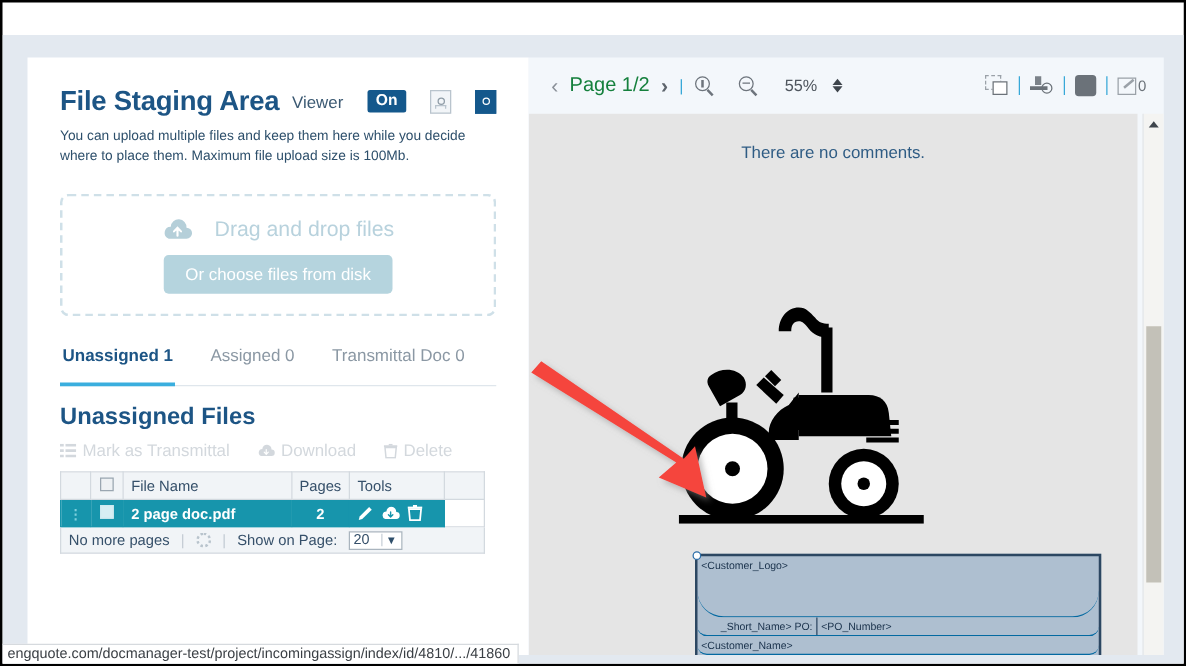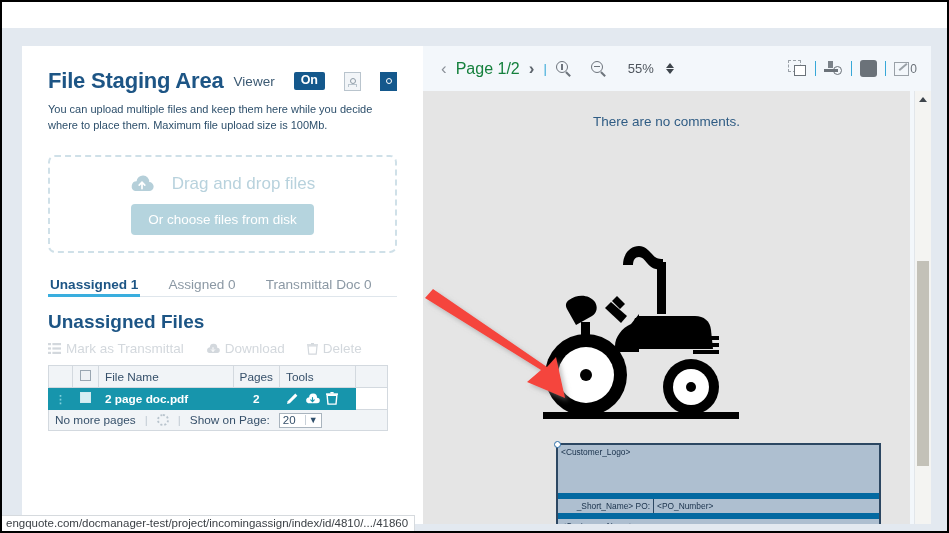"Unassigned 1" .tab { padding: 4px 2px 2px 2px -> 4px 2px 14px 2px }
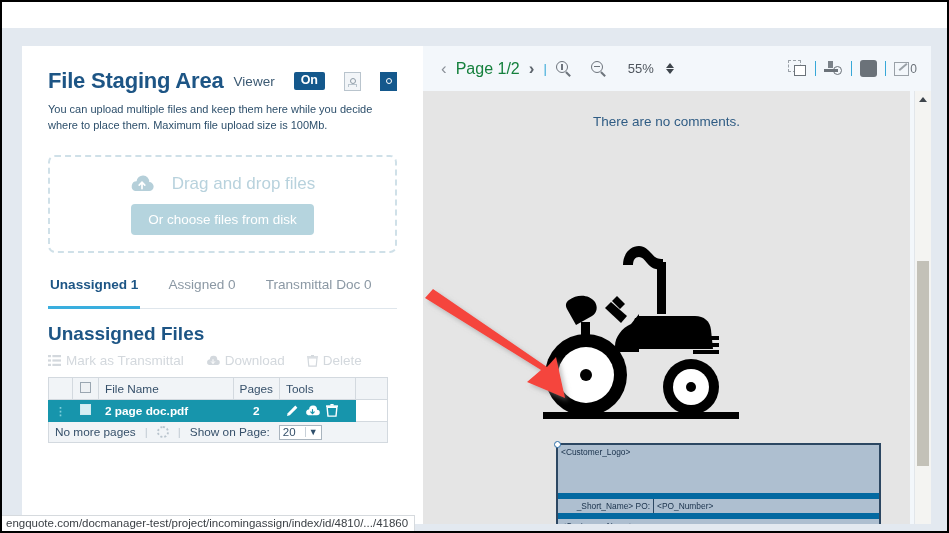"<Customer_Logo>" .formtbl .row { border-bottom: 6px solid #0369a1 -> 1px solid #0369a1; border-radius: none -> 21px }
